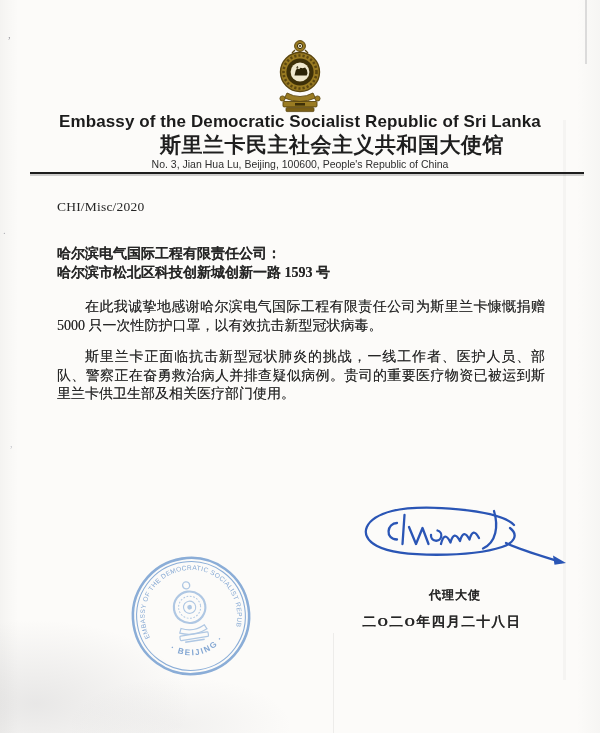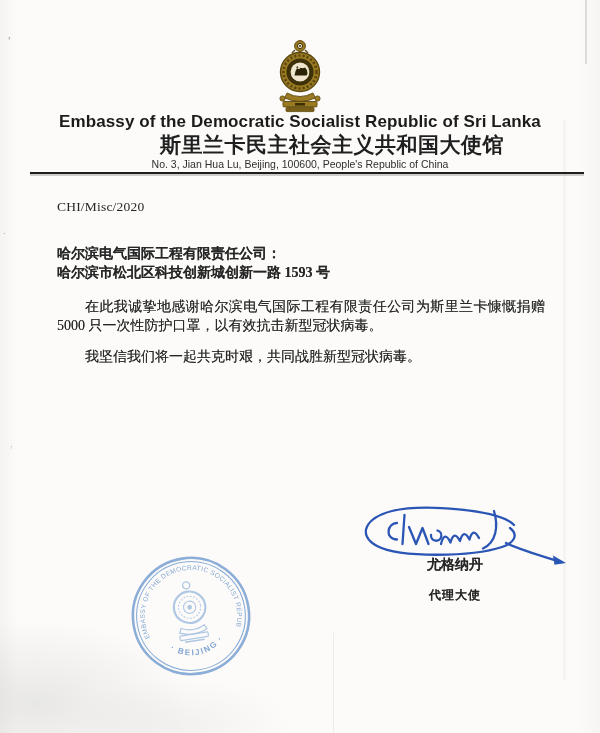"斯里兰卡正面临抗击新型冠状肺炎的挑战，一线工作者、医护人员、部队、警察正在奋勇救" p { html: none -> <p>斯里兰卡正面临抗击新型冠状肺炎的挑战，一线工作者、医护人员、部队、警察正在奋勇救治病人并排查疑似病例。贵司的重要医疗物资已被运到斯里兰卡供卫生部及相关医疗部门使用。</p> }
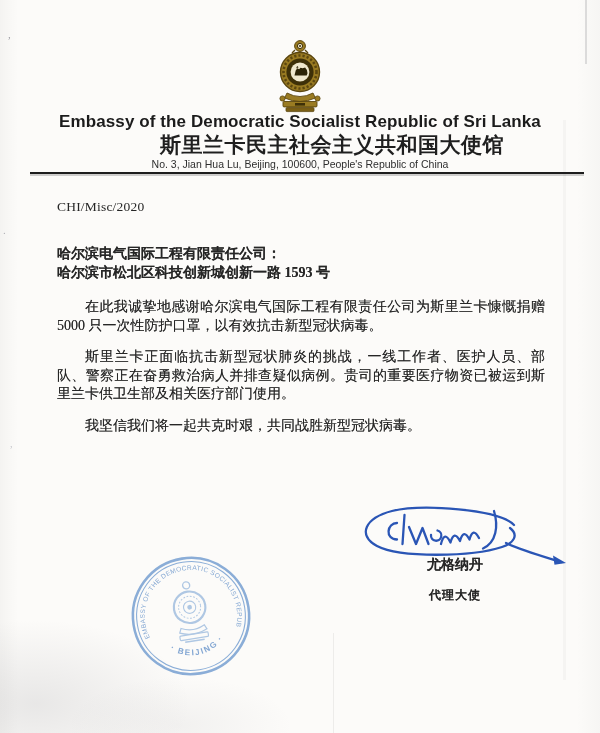"我坚信我们将一起共克时艰，共同战胜新型冠状病毒。" p { html: <p>我坚信我们将一起共克时艰，共同战胜新型冠状病毒。</p> -> none }
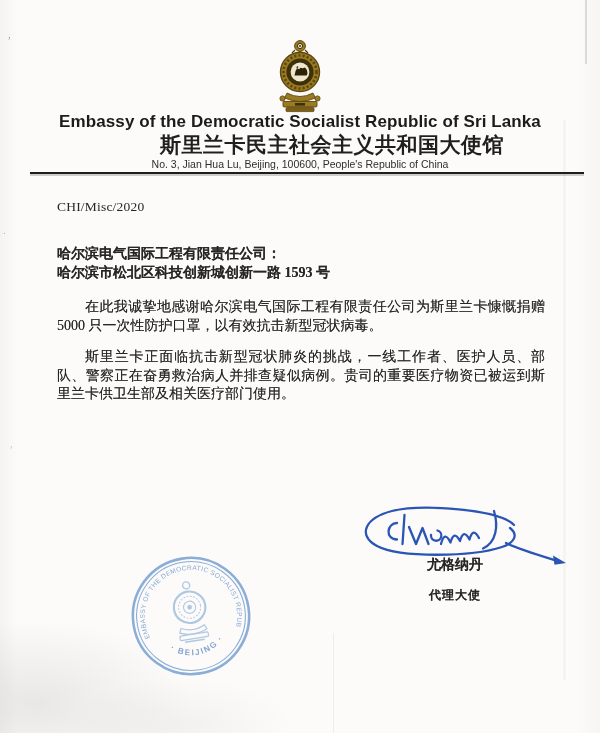"尤格纳丹" div.signer-name { html: <div>尤格纳丹</div> -> none }
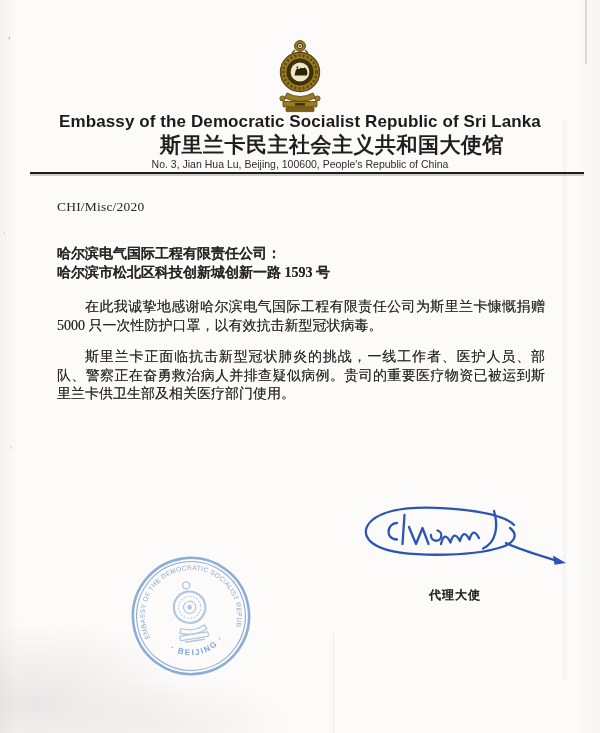"二O二O年四月二十八日" div.letter-date { html: none -> <div>二O二O年四月二十八日</div> }
